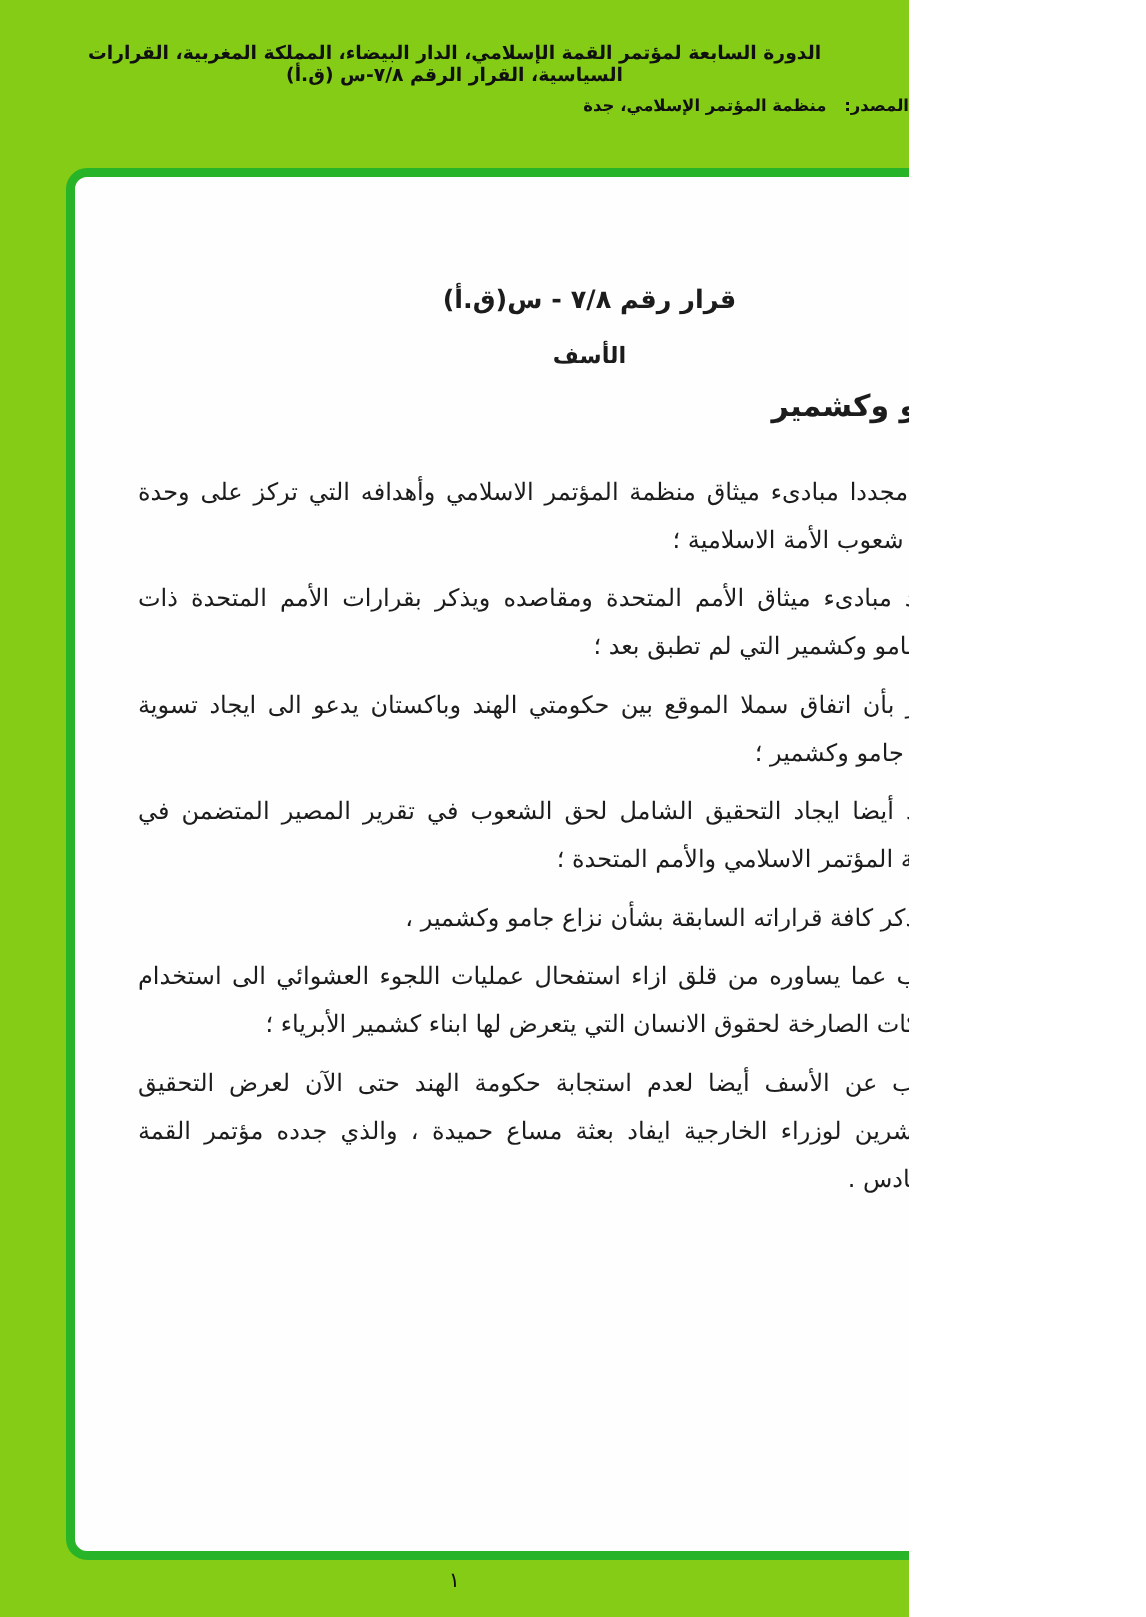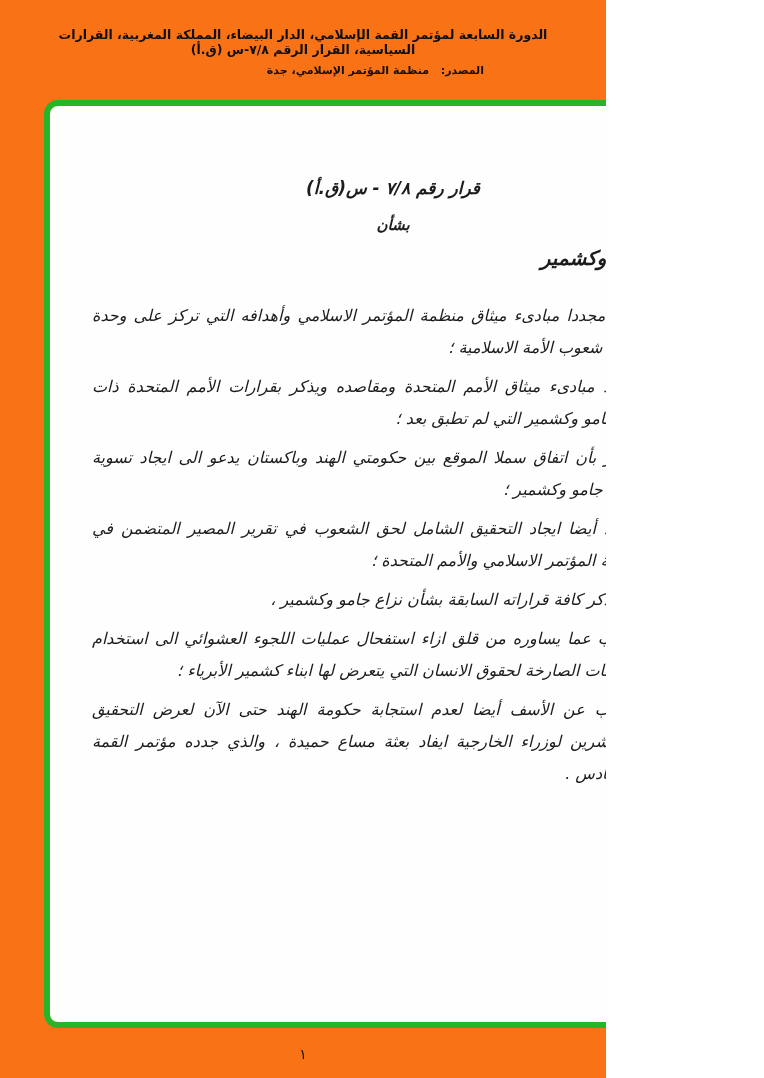"الدورة السابعة لمؤتمر القمة الإسلامي،" .page { background: #f97316 -> #84cc16 }
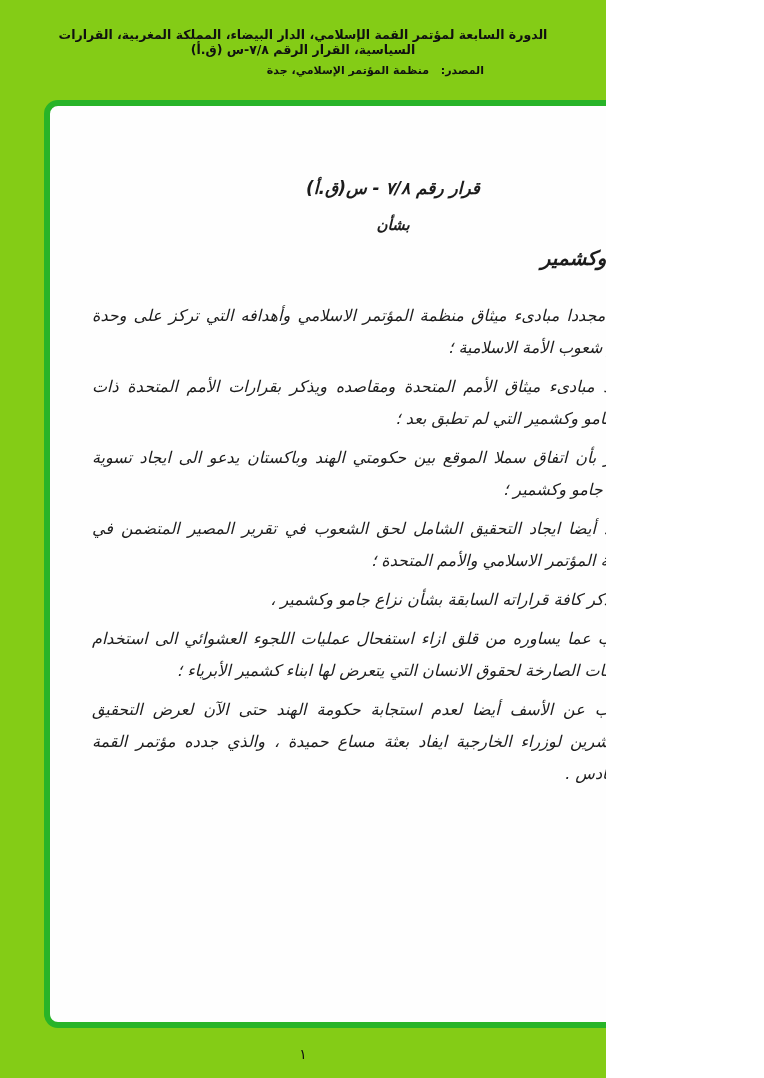"المصدر: منظمة المؤتمر الإسلامي، جدة" .header-line2 { padding-right: 122px -> none }
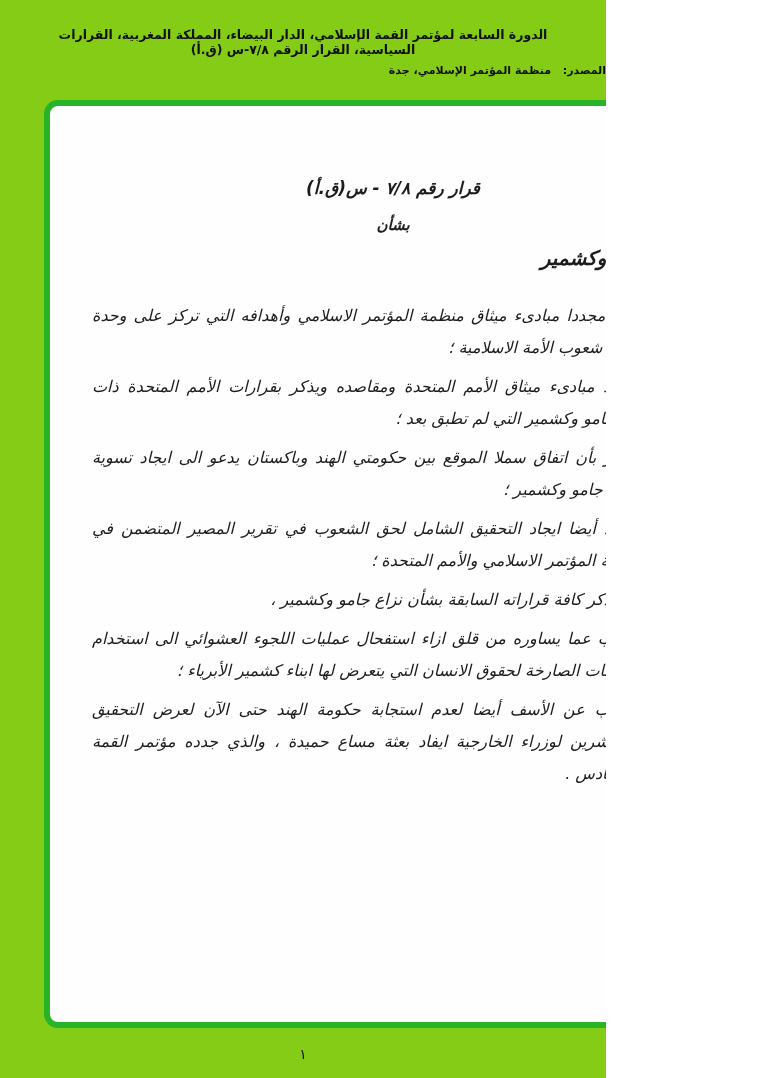"قرار رقم ٧/٨ - س(ق.أ)" .scan-frame { font-style: italic -> none; top: 100px -> 112px }
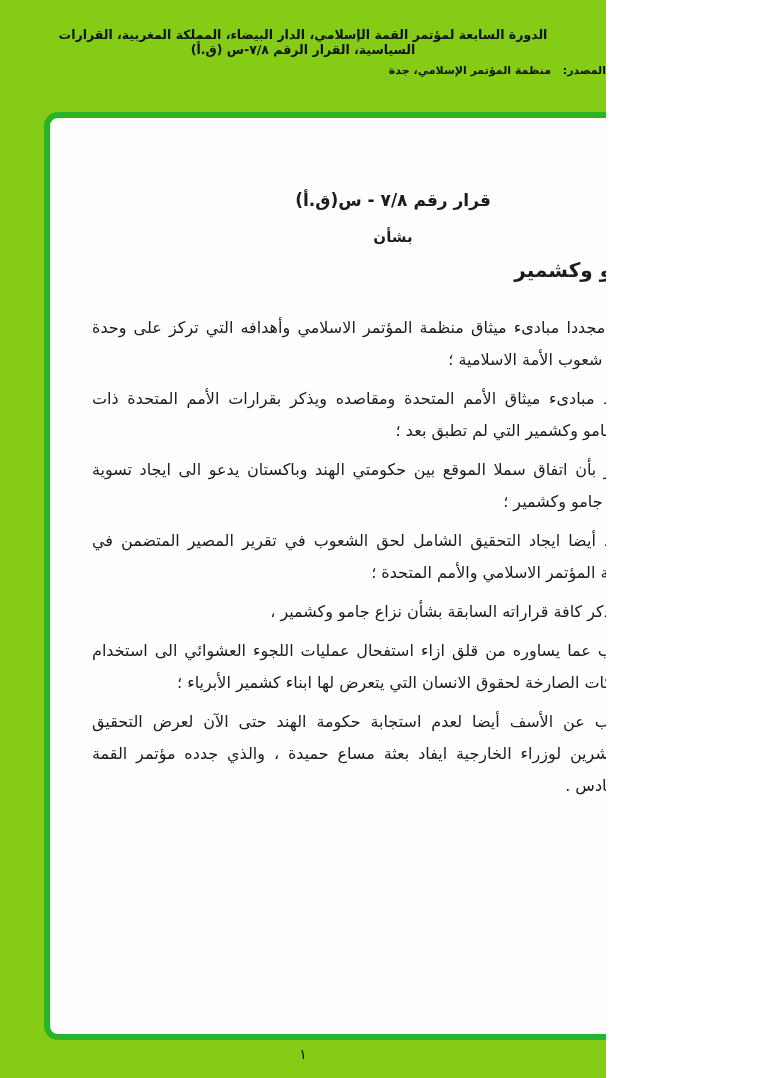"بشأن" div.doc-subtitle { text: بشأن -> الأسف }
